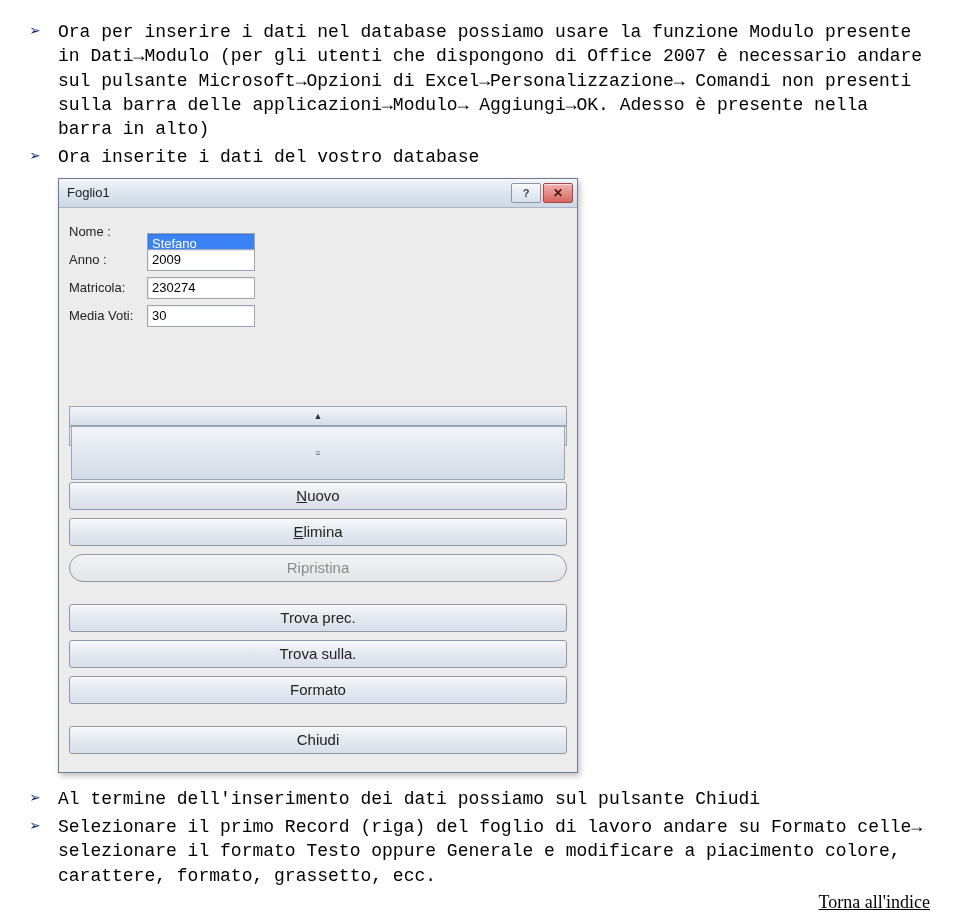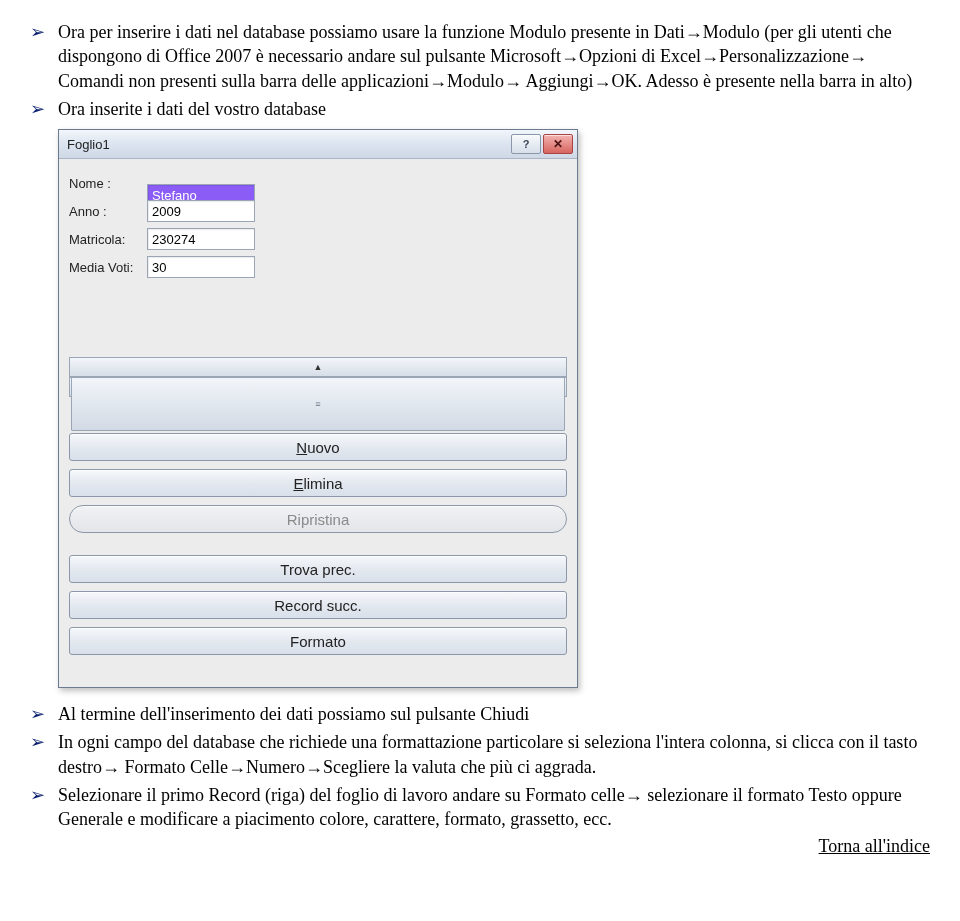"Ora per inserire i dati" .bullet-list > li { font-family: none -> Liberation Mono, monospace }
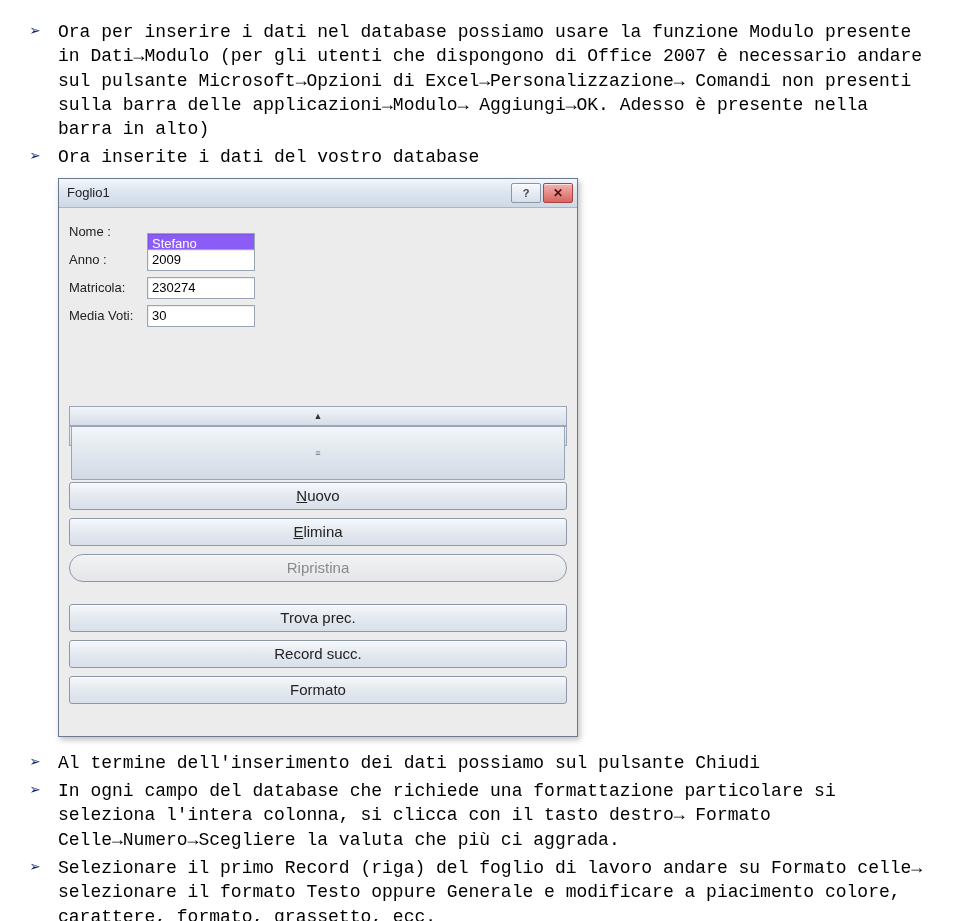"Stefano" .field-input.selected { background: #8b5cf6 -> #3b82f6 }
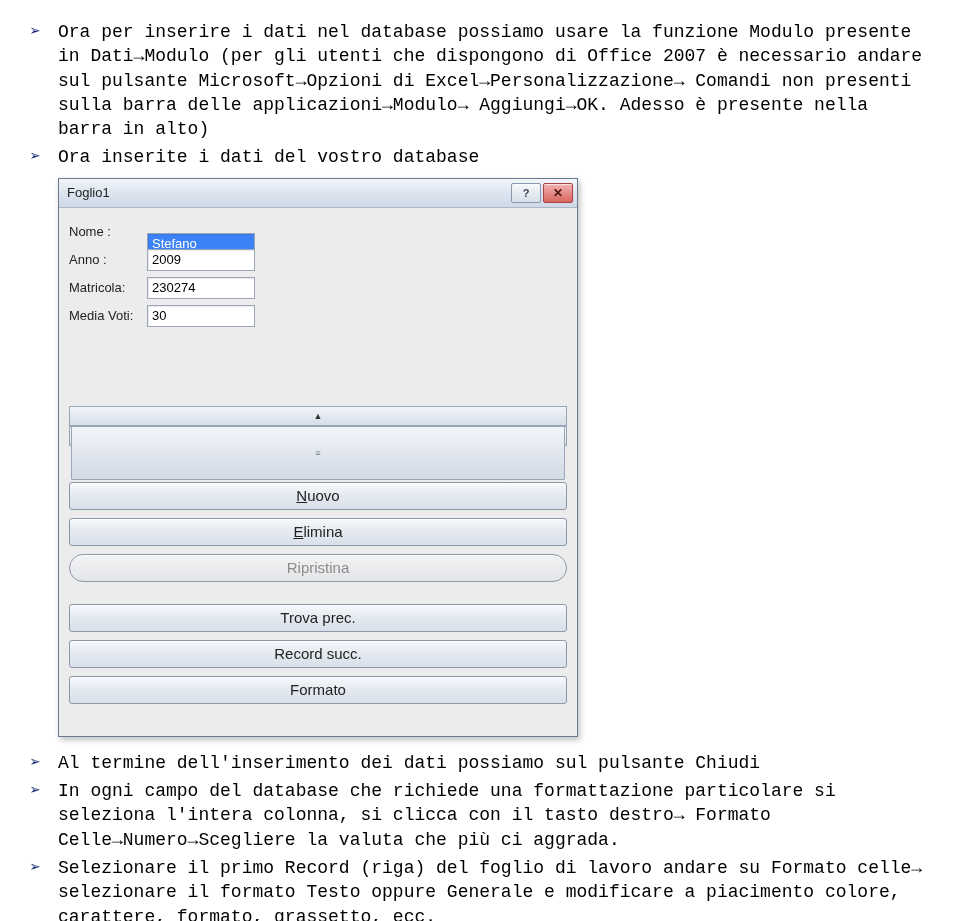"Record succ." div.dbtn { text: Record succ -> Trova sulla }
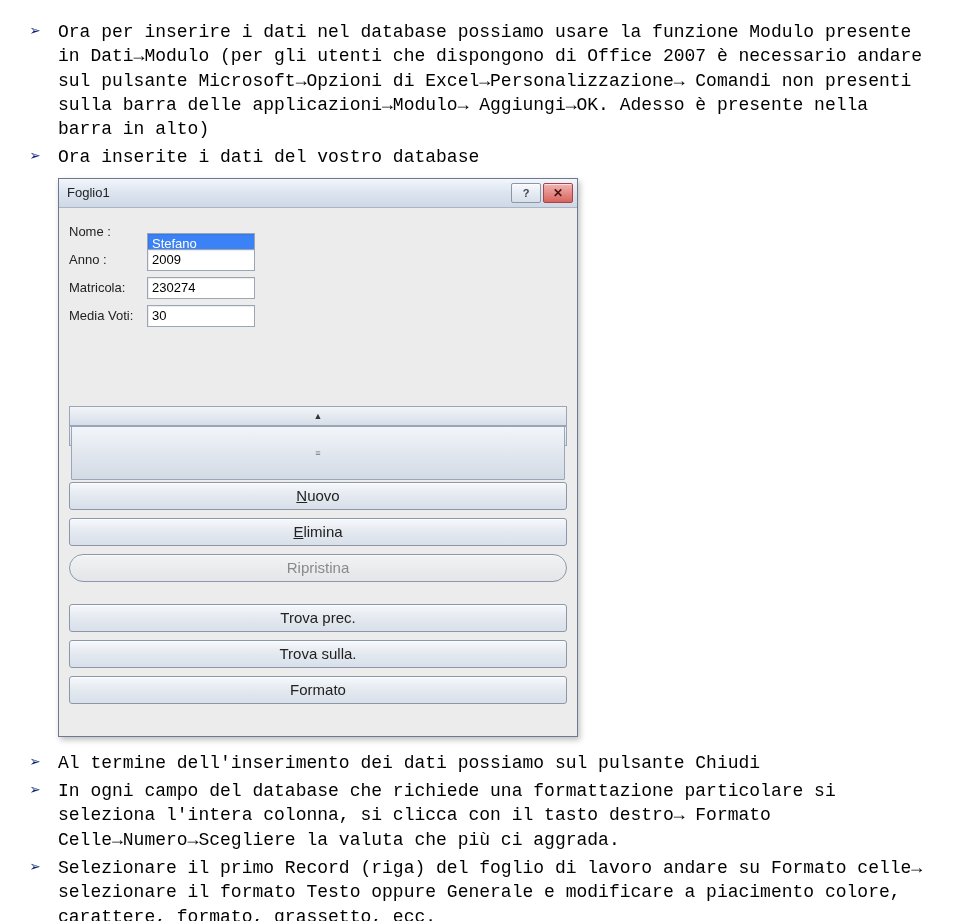"Chiudi" div.dbtn { html: none -> <div>Chiudi</div> }
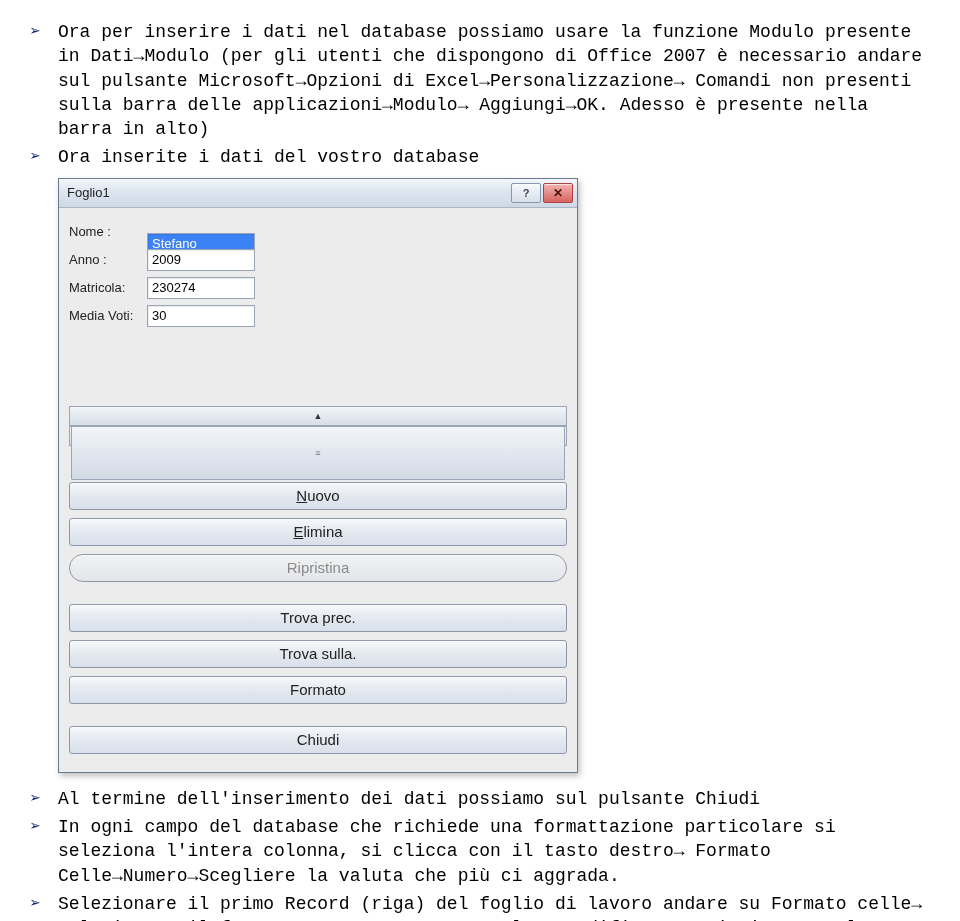"In ogni campo del database" li { html: <li>In ogni campo del database che richiede una formattazione particolare si seleziona l'intera colonna, si clicca con il tasto destro→ Formato Celle→Numero→Scegliere la valuta che più ci aggrada.</li> -> none }
